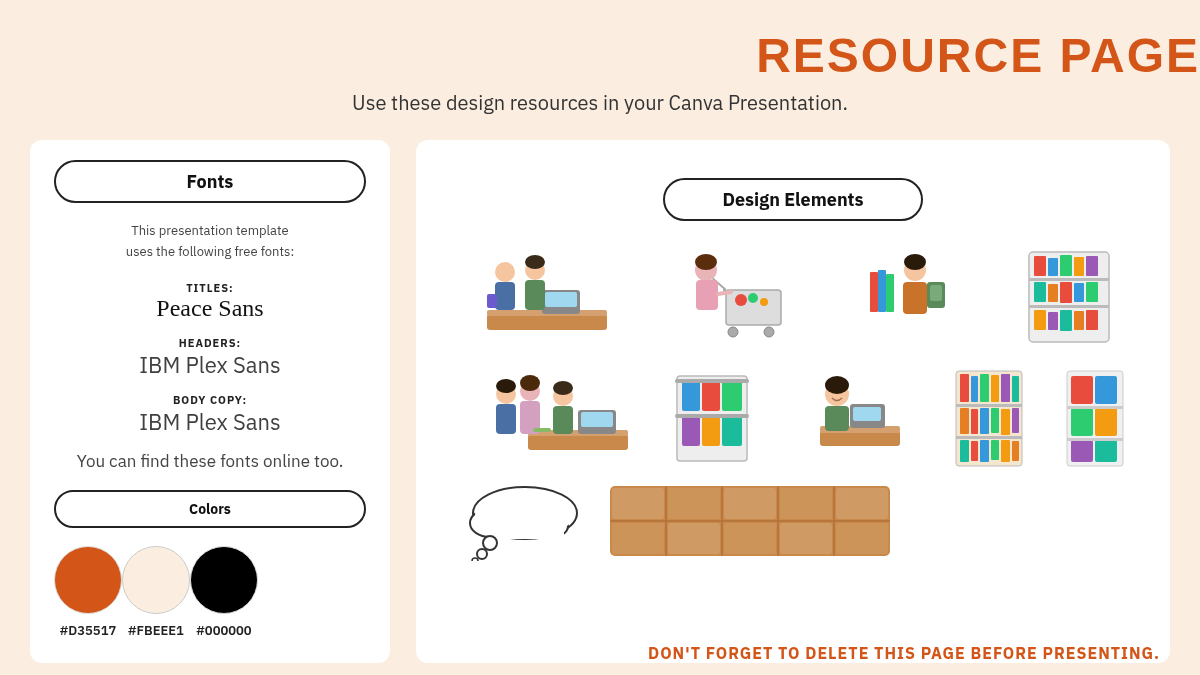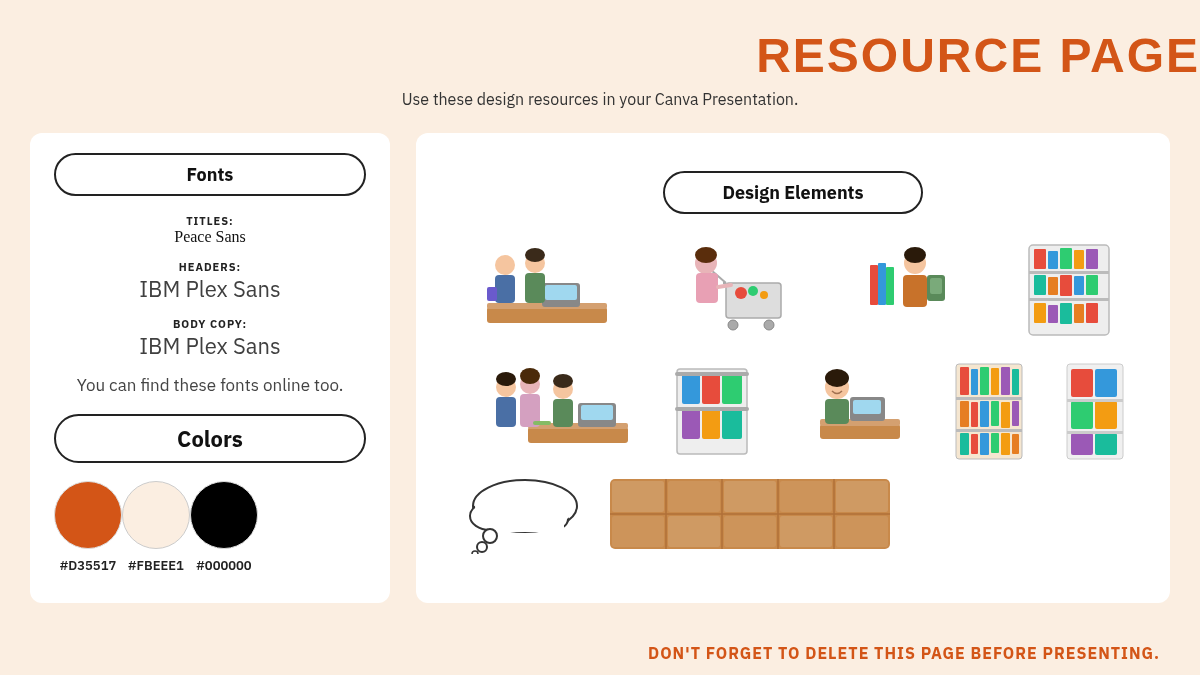"Use these design resources in" .page-subtitle { font-size: 16px -> 20px }
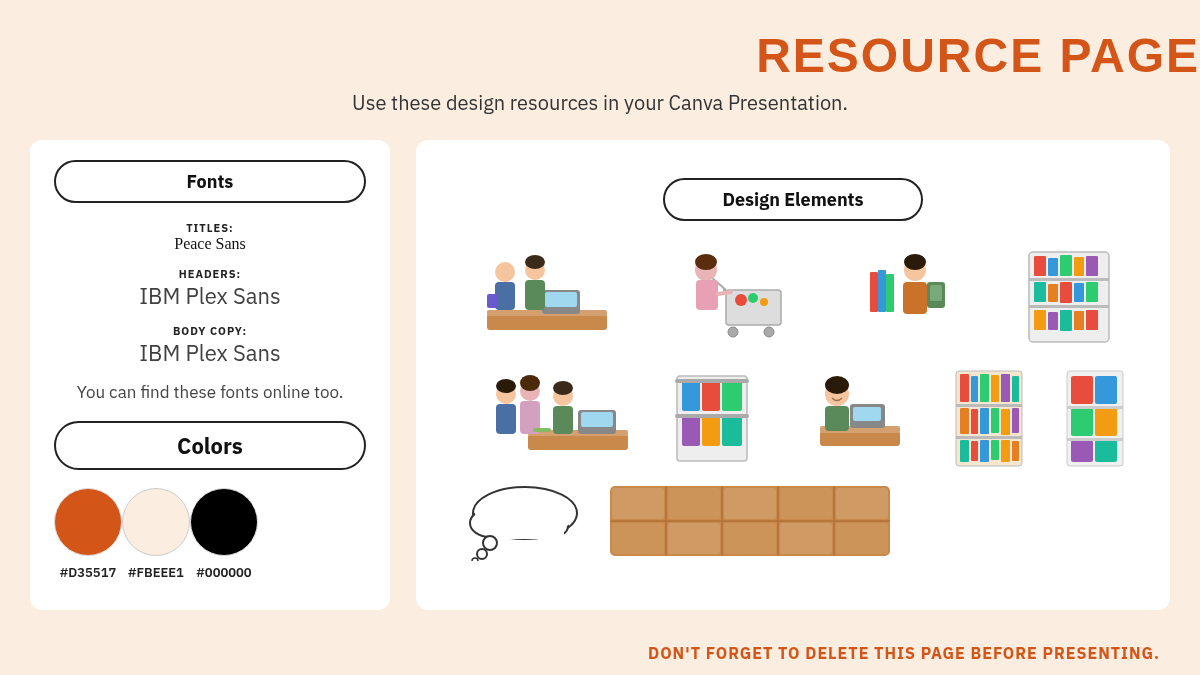"This presentation template" div.fonts-desc { html: none -> <div> This presentation template<br>uses the following free fonts: </div> }
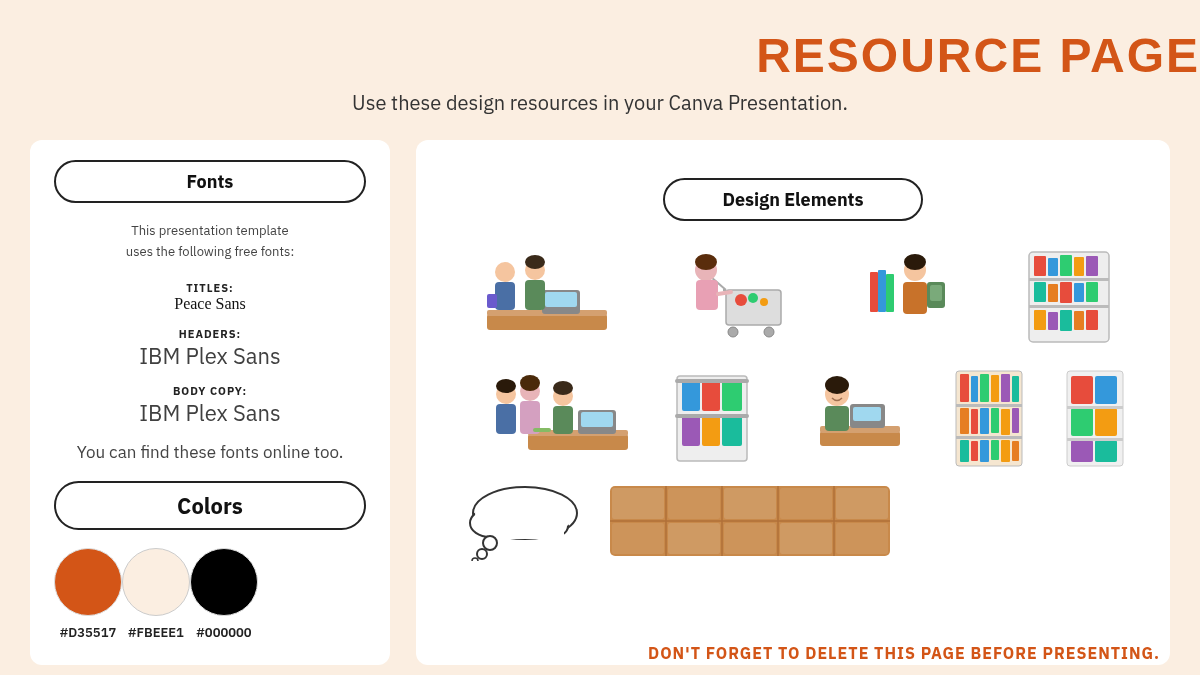"Peace Sans" .font-name-title { font-size: 16px -> 24px }
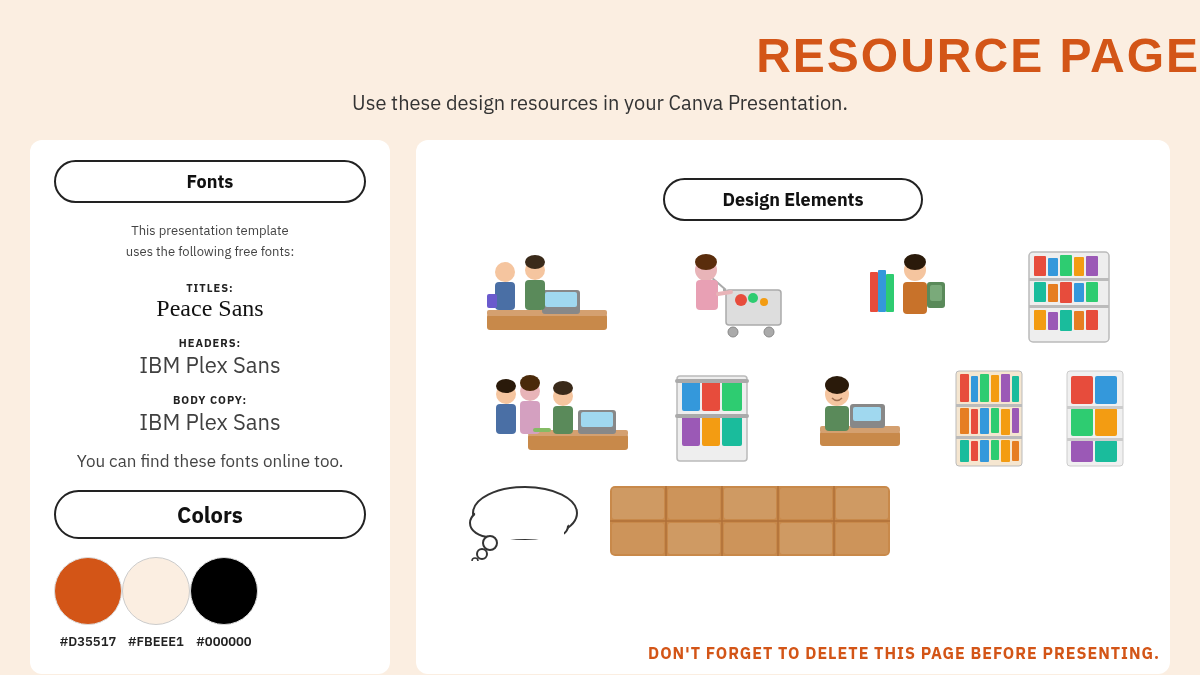"Colors" .colors-section-header { font-size: 22px -> 14px }
